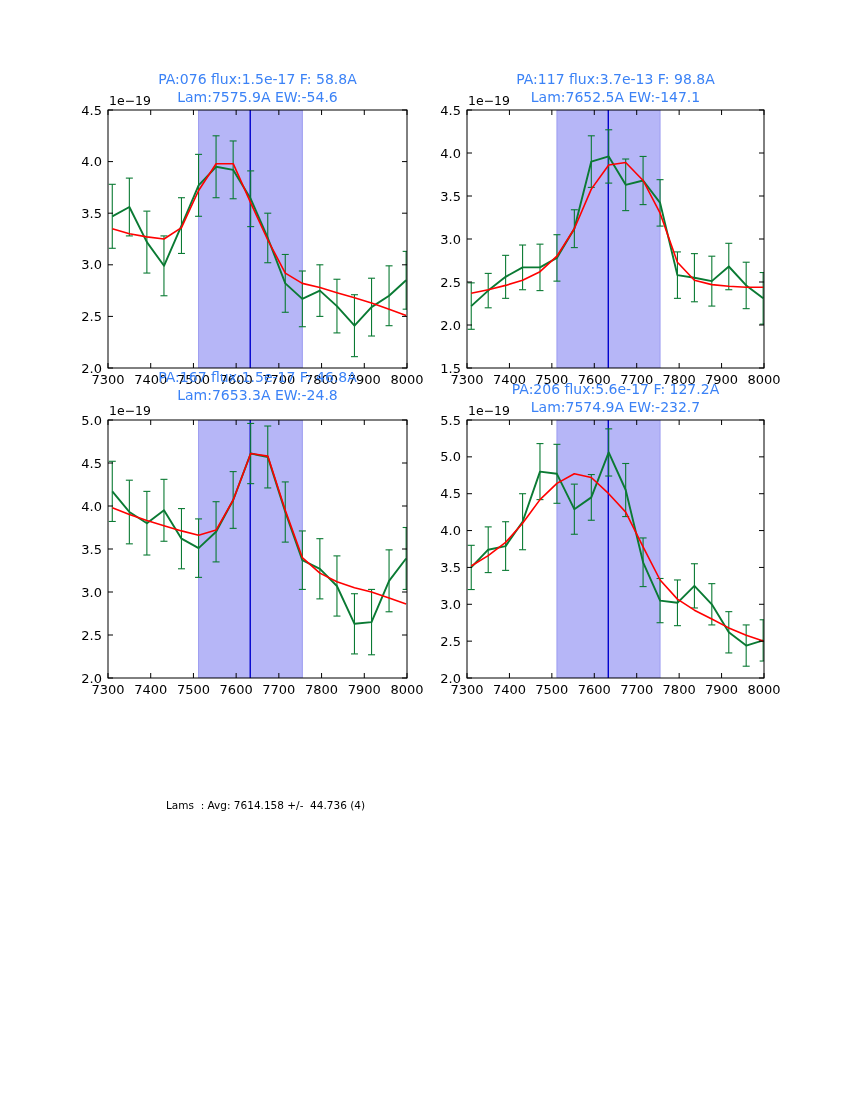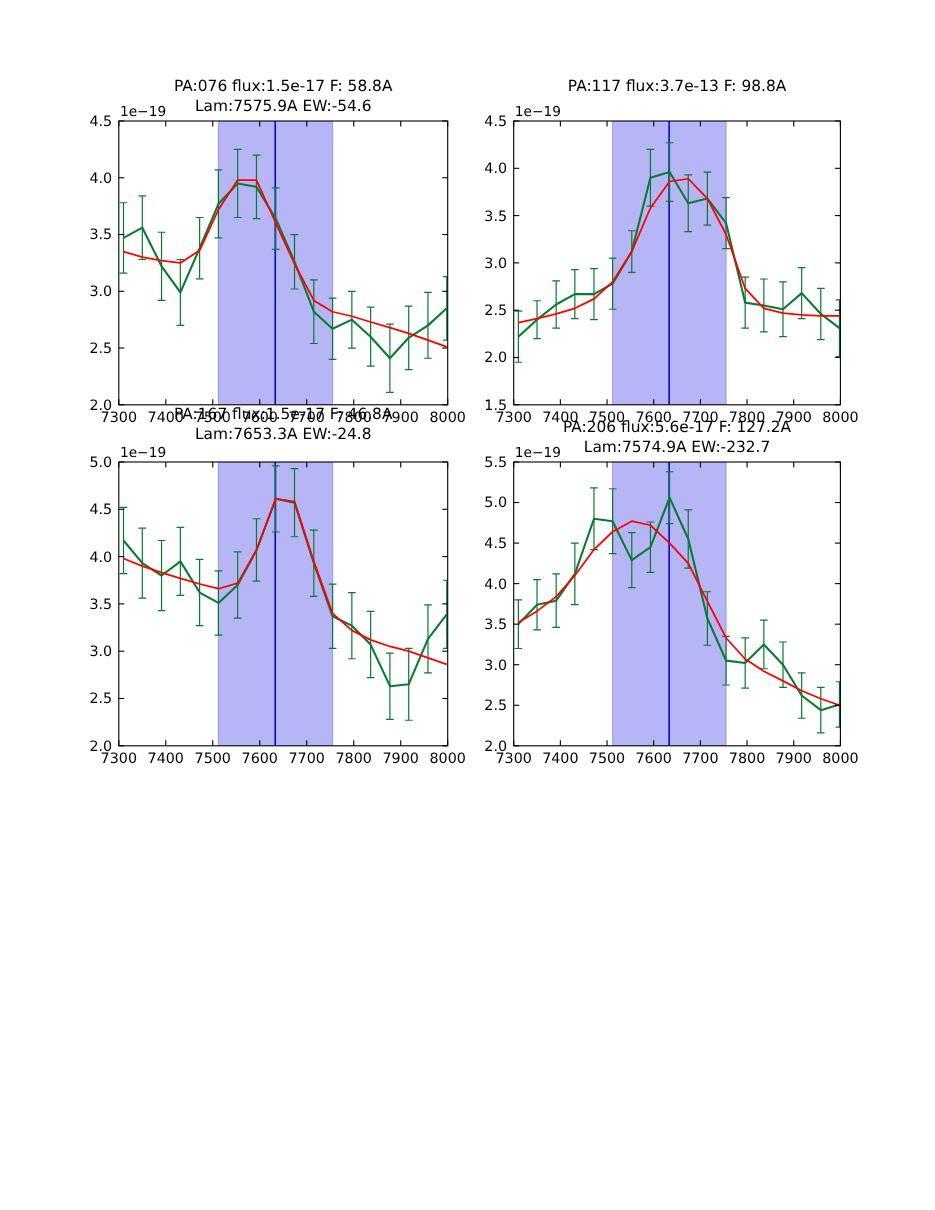"PA:076 flux:1.5e-17 F: 58.8A" .titles { color: #000000 -> #3b82f6 }
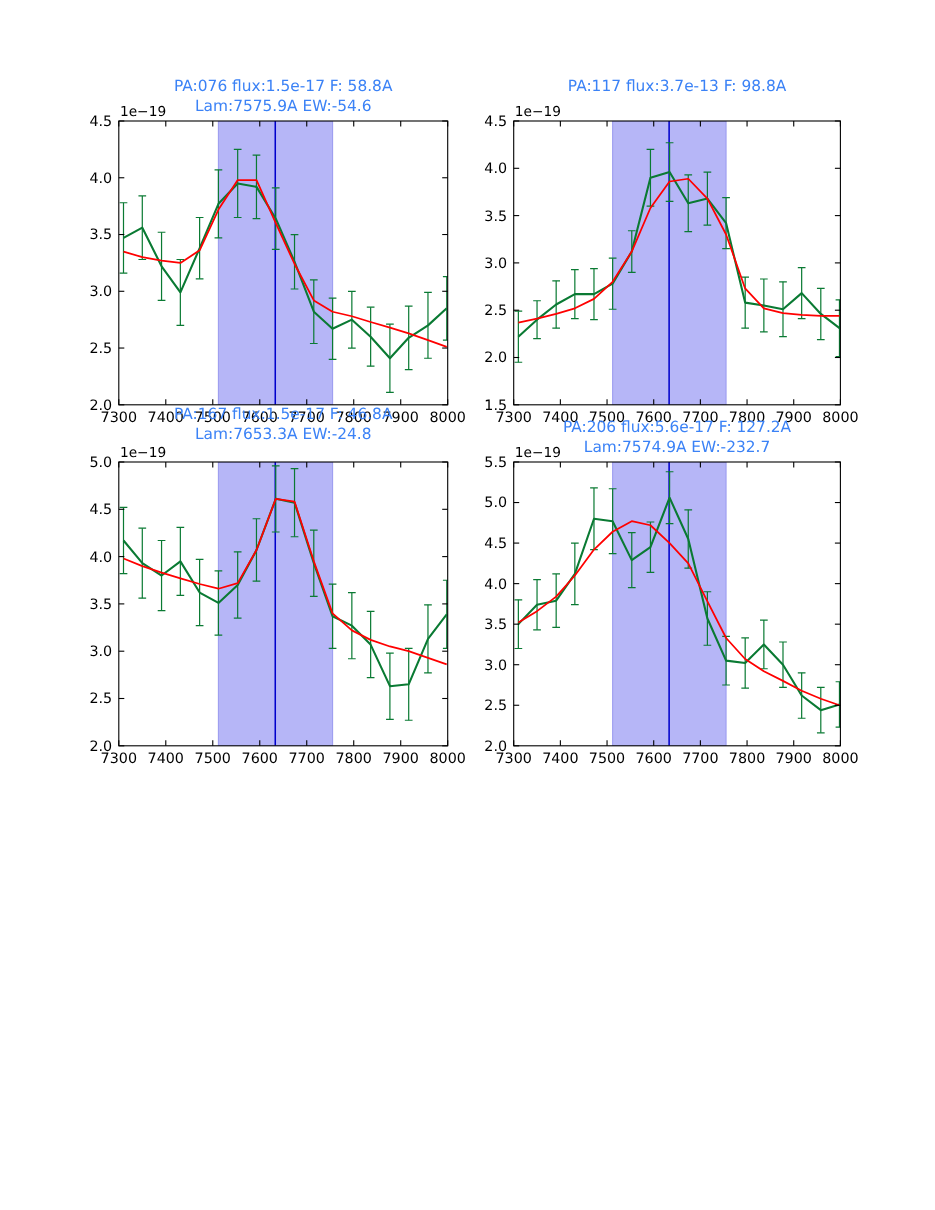"Lam:7652.5A EW:-147.1" div { html: none -> <div>Lam:7652.5A EW:-147.1</div> }
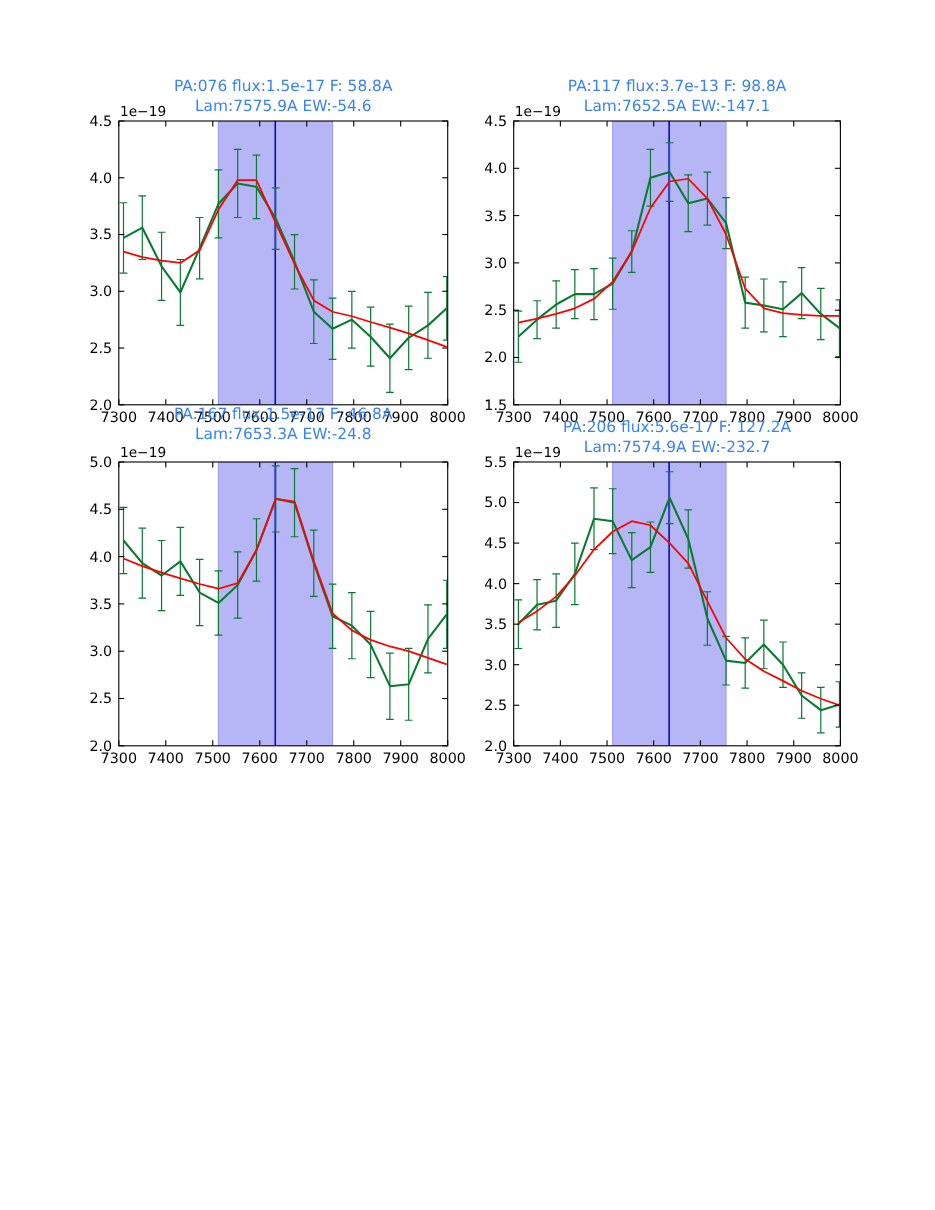"Lams : Avg: 7614.158 +/-" div { html: none -> <div>Lams : Avg: 7614.158 +/- 44.736 (4)</div> }
